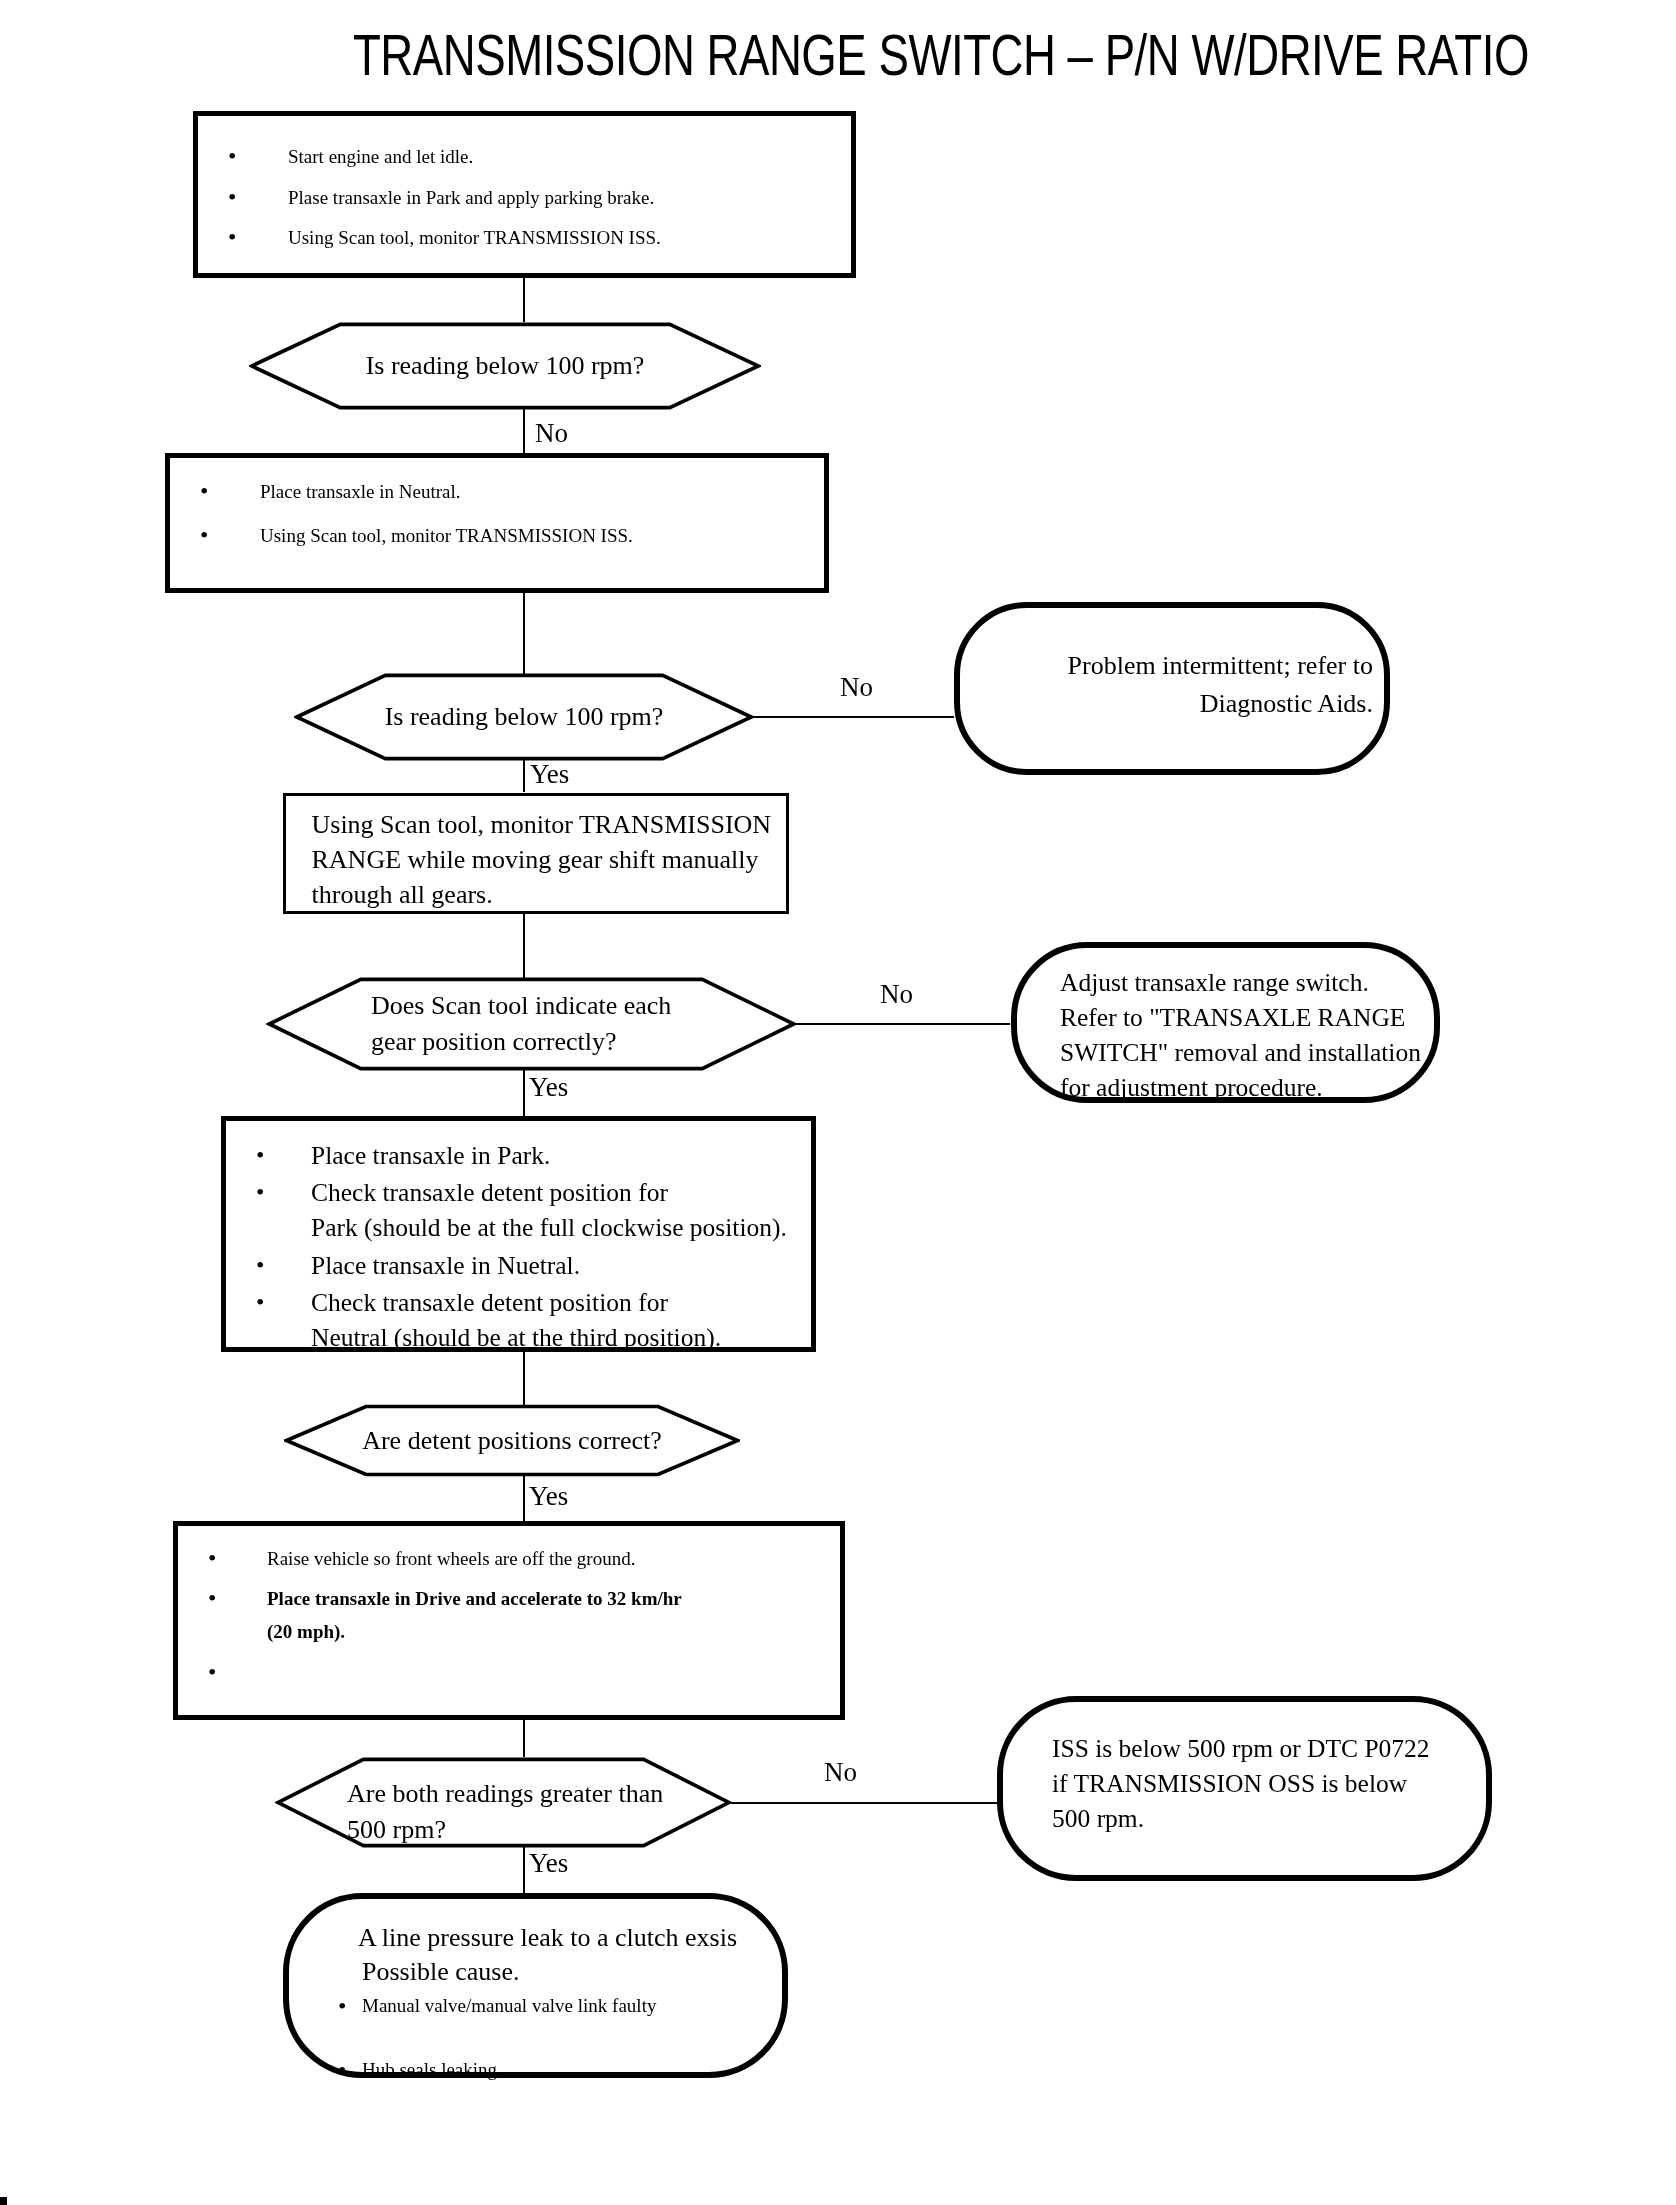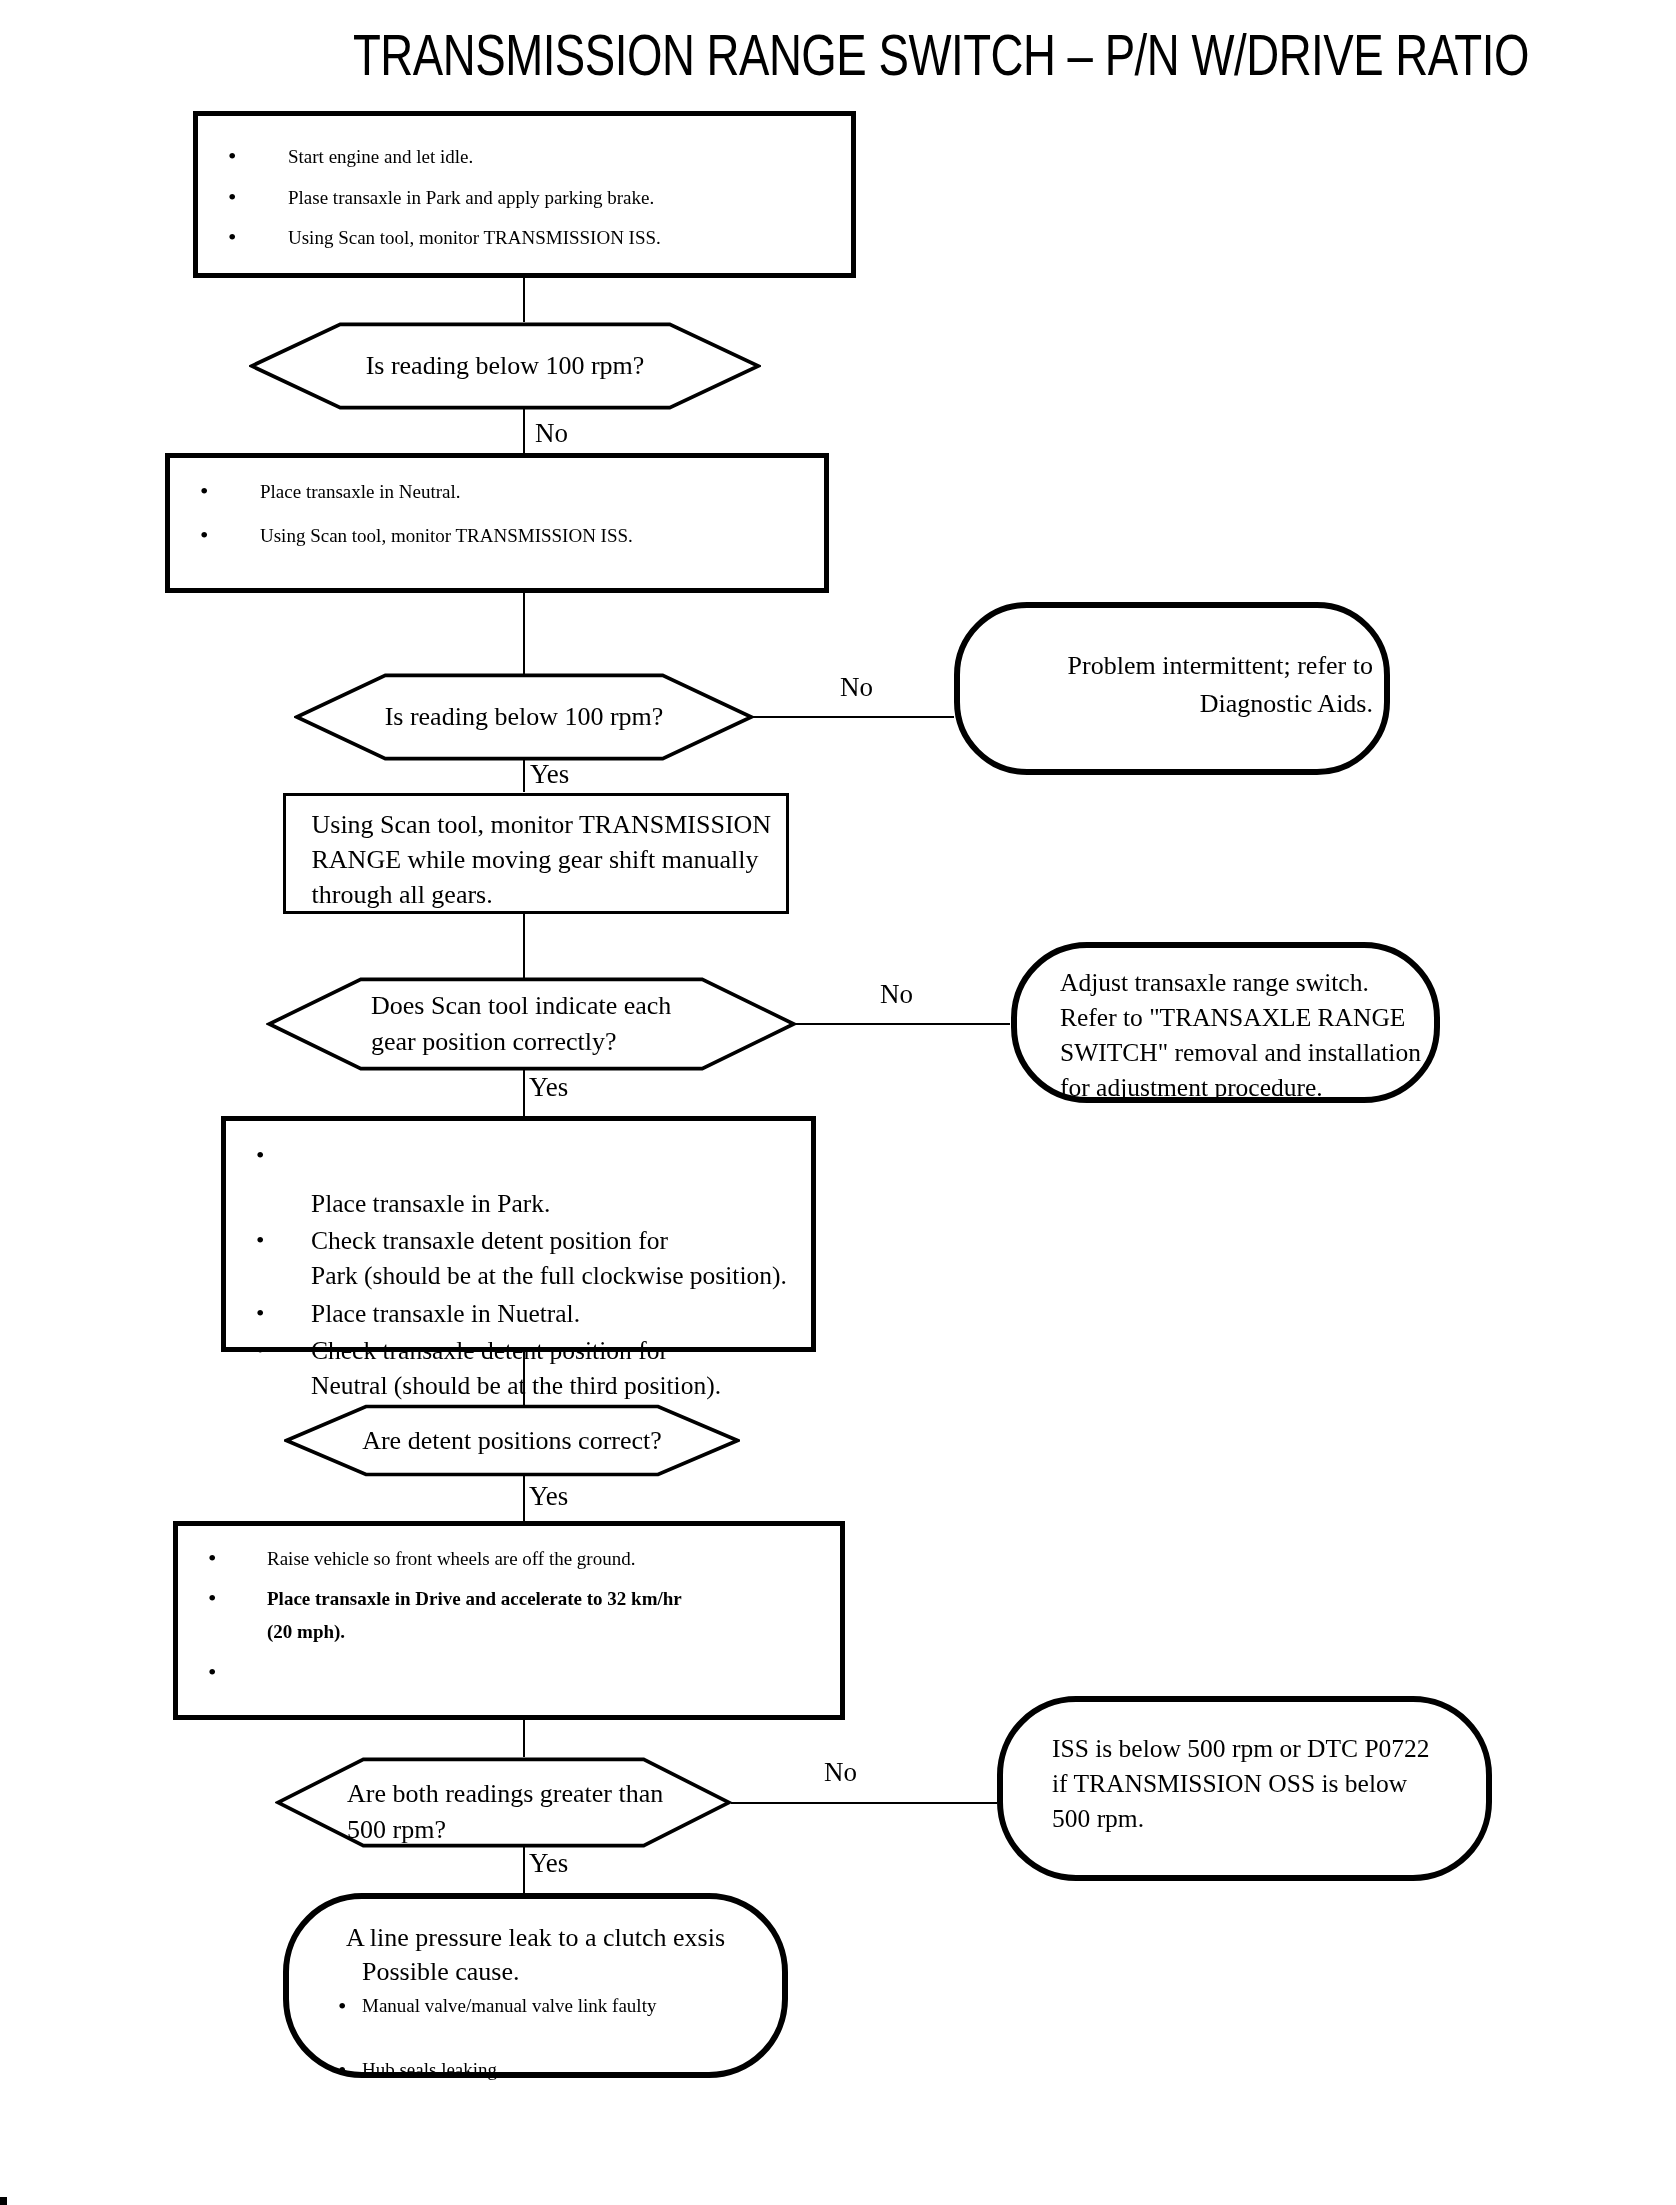"Place transaxle in Park." span.ltxt { margin-top: 48px -> none }
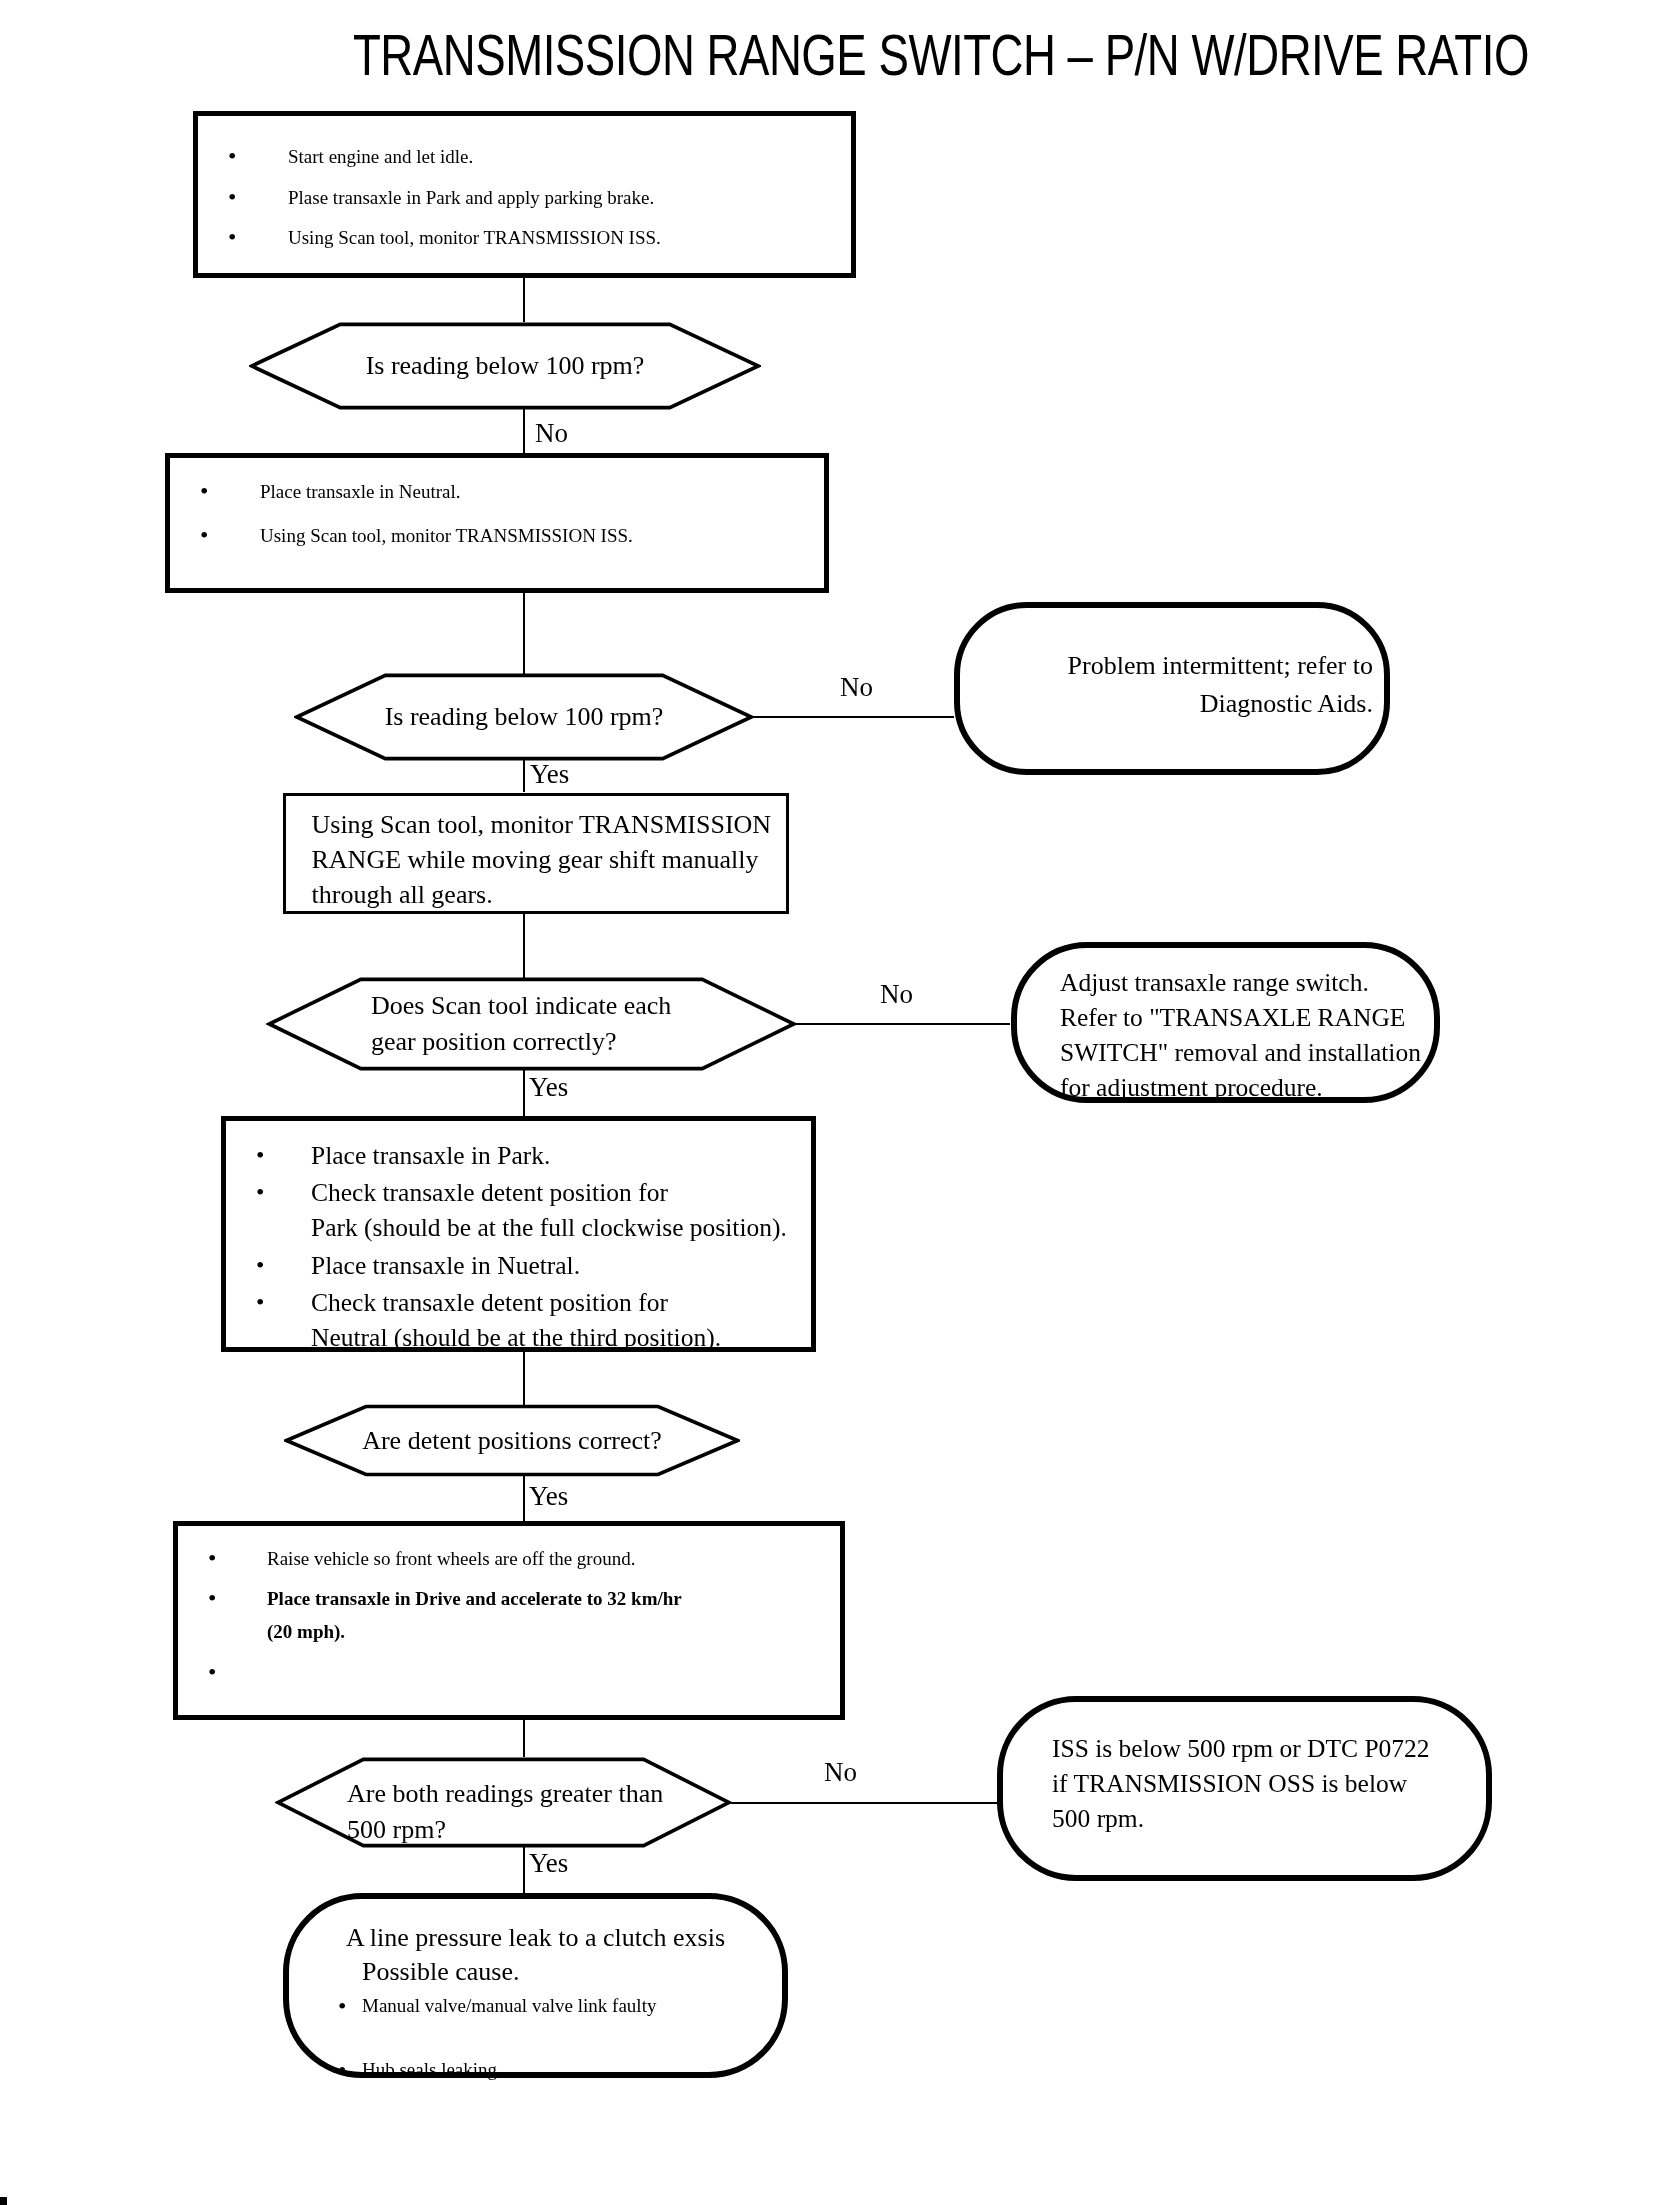"A line pressure leak to" div.tline { margin-left: 8px -> 20px }
